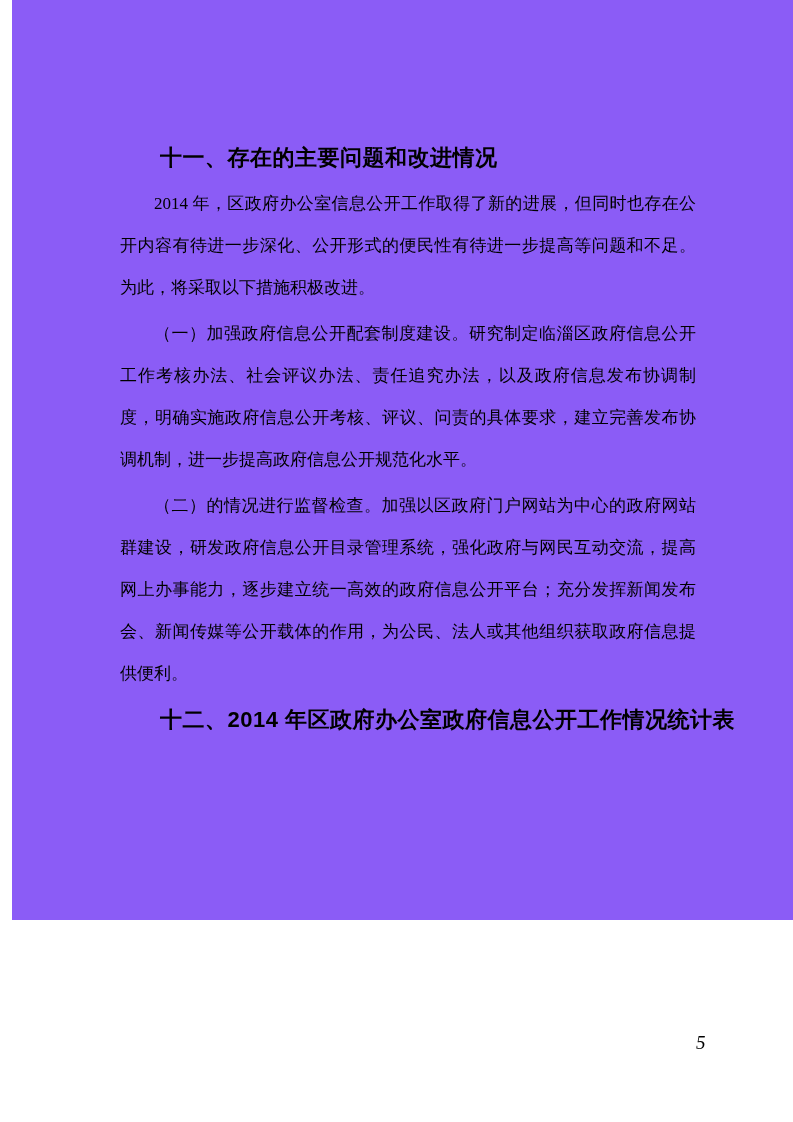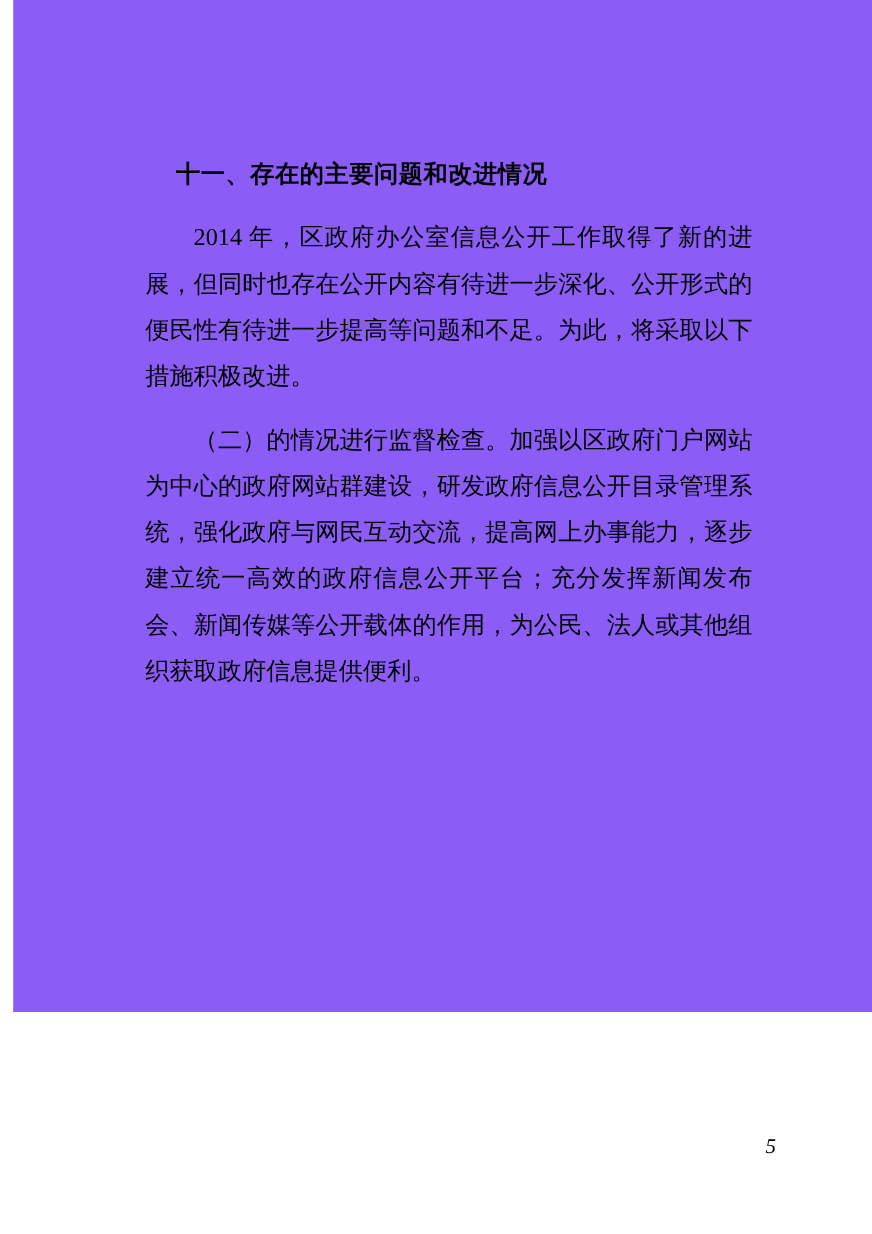"2014" .doc-para { font-size: 22px -> 17px; margin: 16px -> 4px }
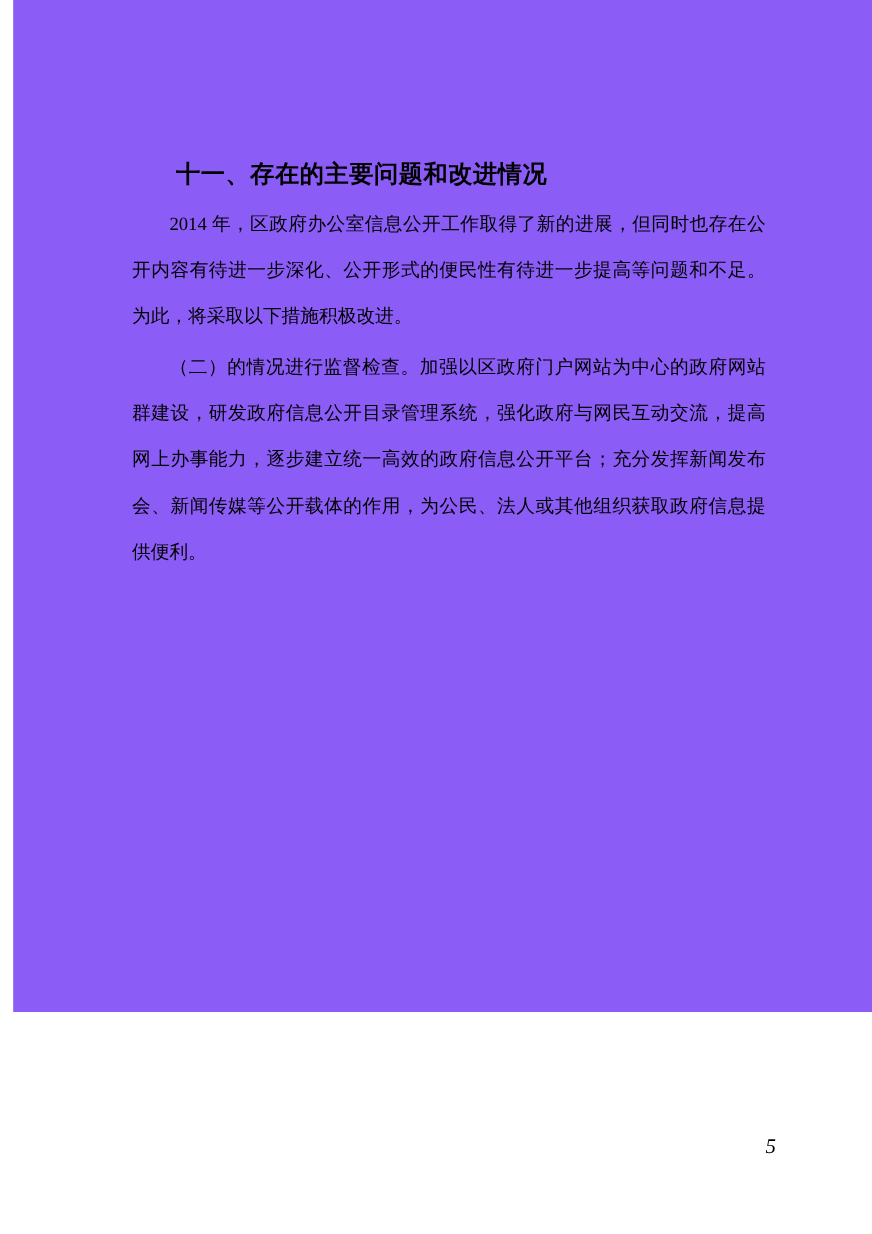"（一）加强政府信息公开配套制度建设。研究制定临淄区政府信息公开工作考核办法、社会" p.doc-para { html: none -> <p>（一）加强政府信息公开配套制度建设。研究制定临淄区政府信息公开工作考核办法、社会评议办法、责任追究办法，以及政府信息发布协调制度，明确实施政府信息公开考核、评议、问责的具体要求，建立完善发布协调机制，进一步提高政府信息公开规范化水平。</p> }
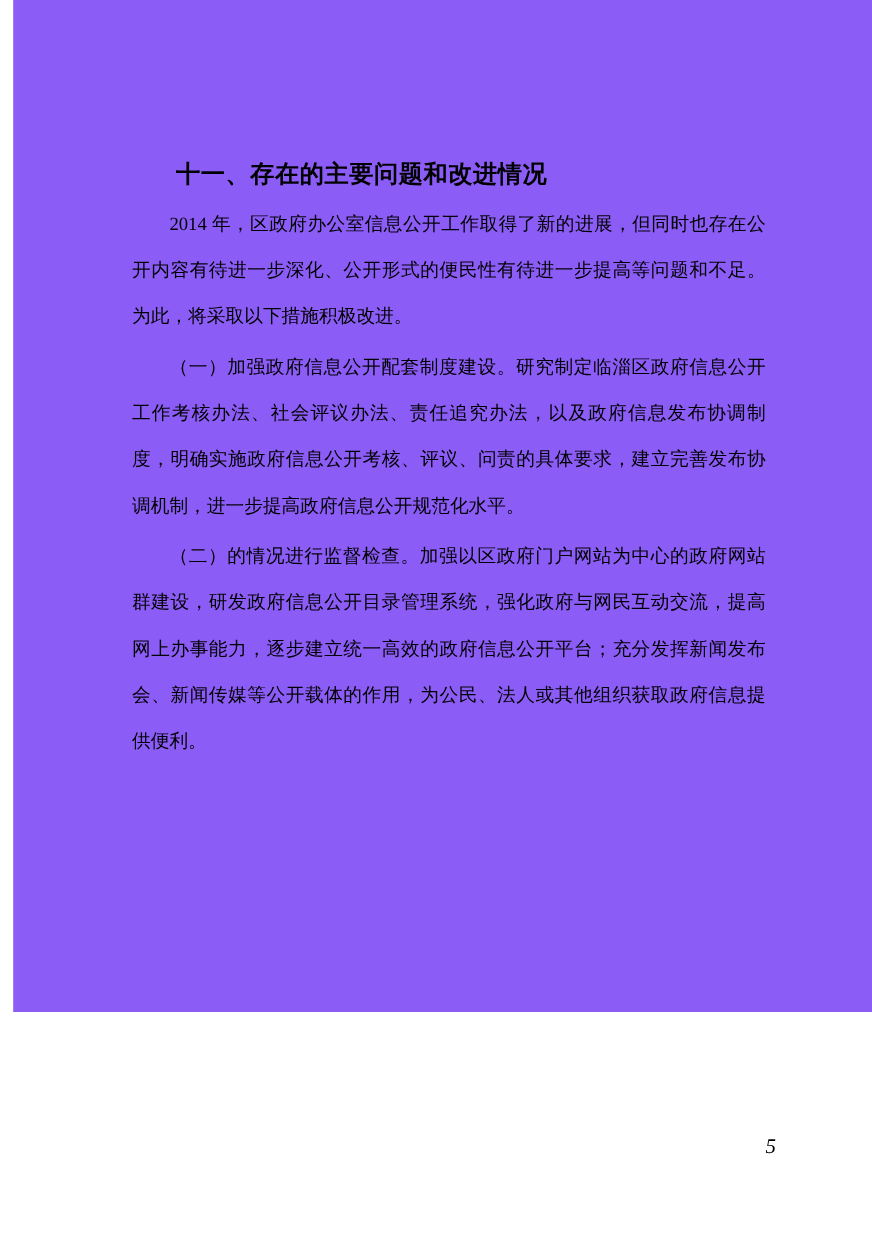"十二、2014 年区政府办公室政府信息公开工作情况统计表" h2.doc-heading { html: none -> <h2>十二、2014 年区政府办公室政府信息公开工作情况统计表</h2> }
